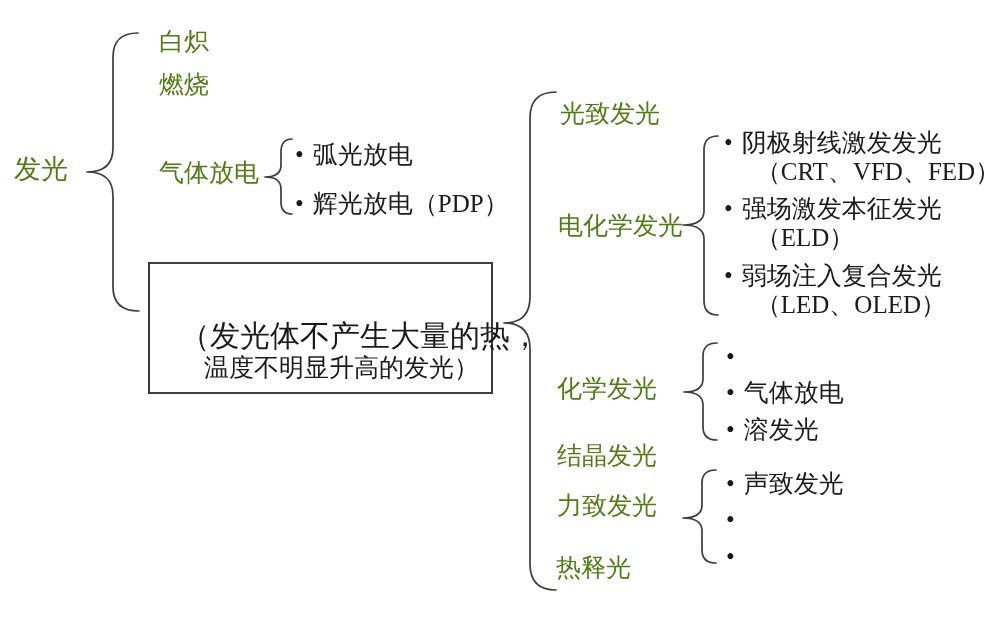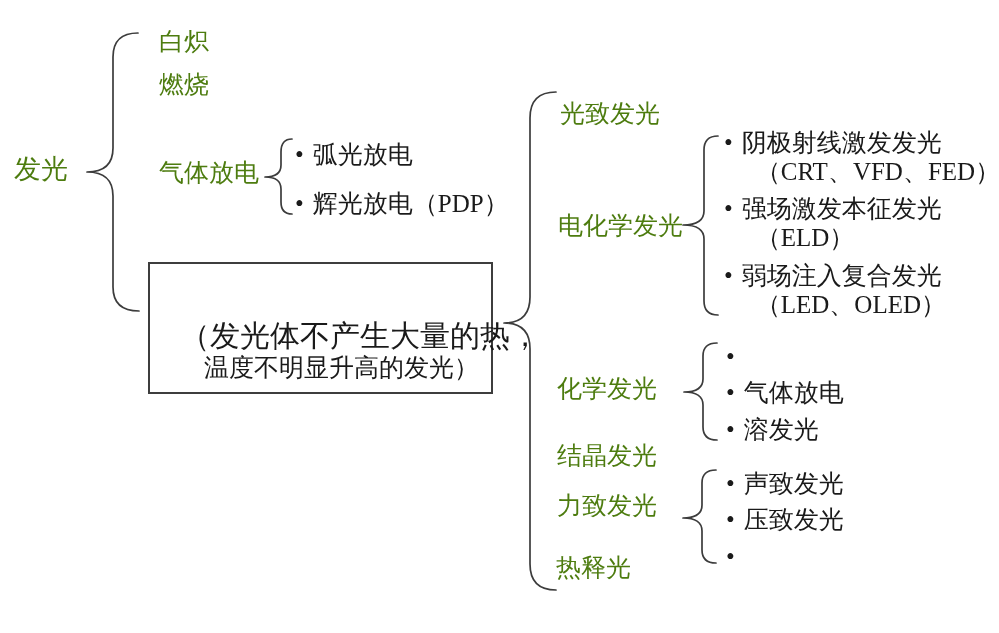"压致发光" span.bi-label { html: <span>压致发光</span> -> none }
